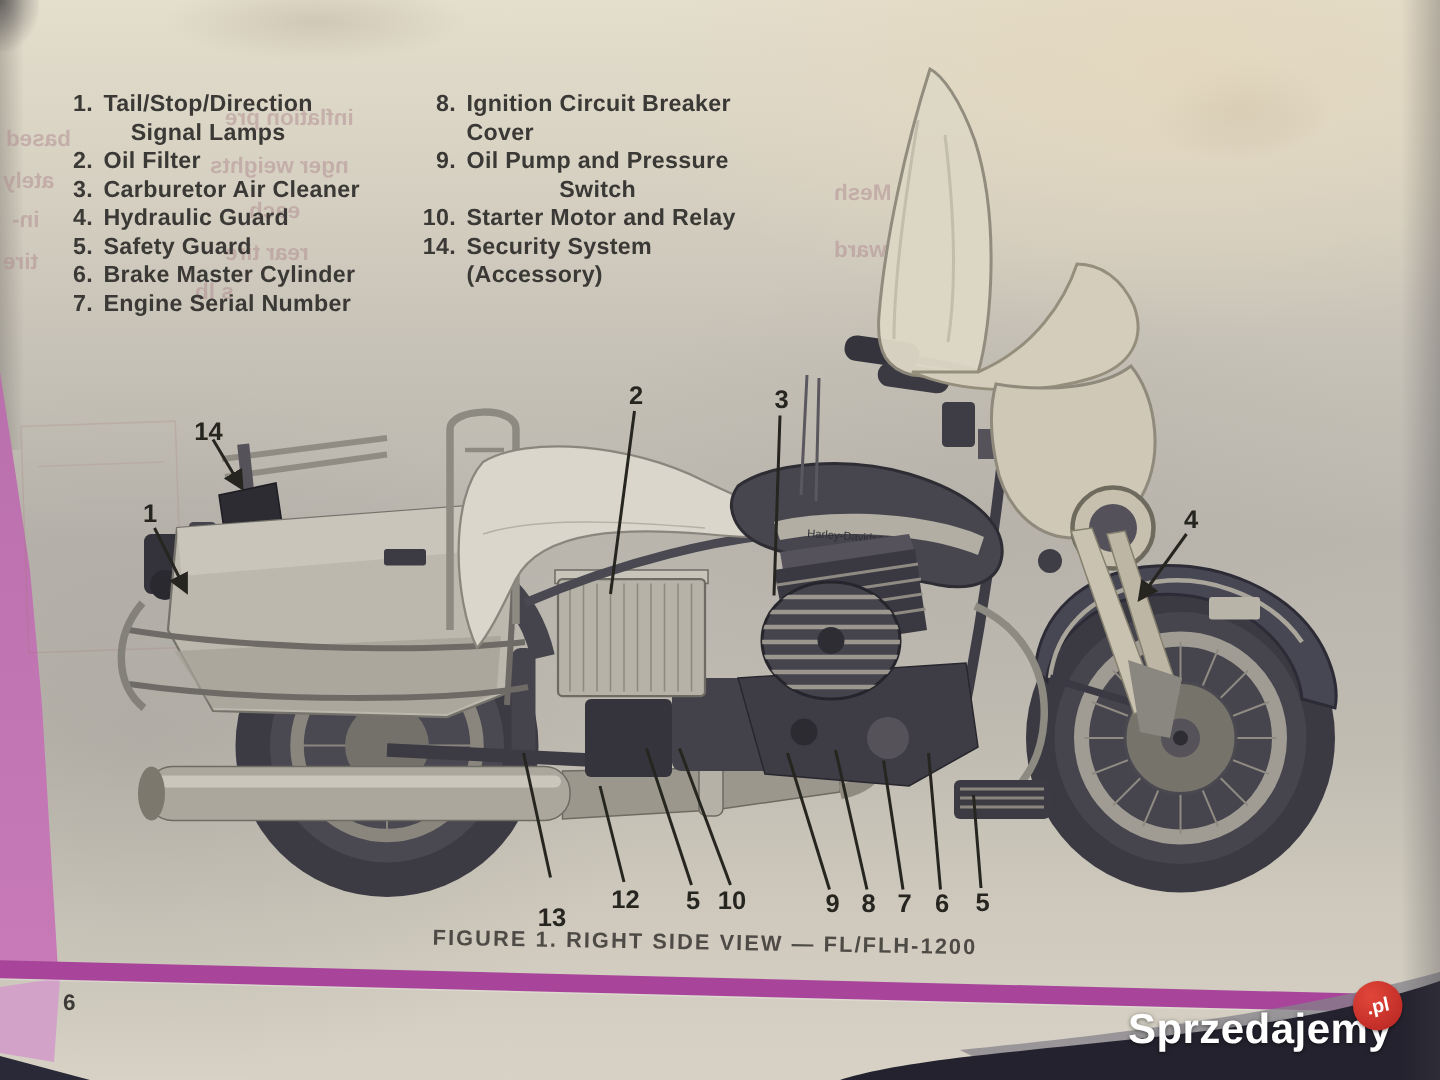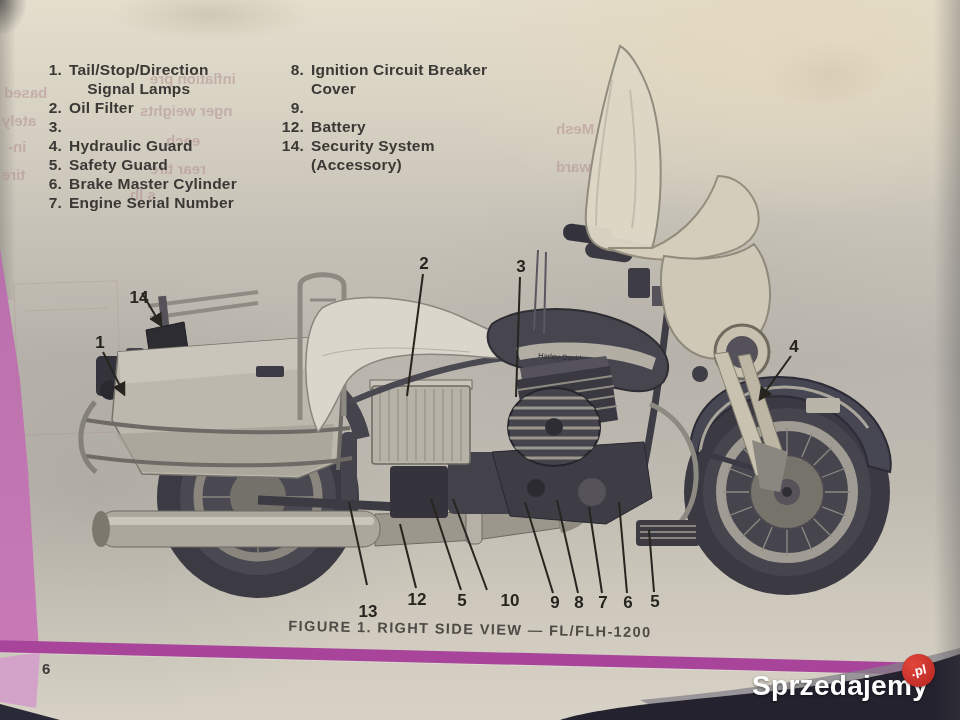"Oil Pump and Pressure" span.lbl { html: none -> <span><span>Oil Pump and Pressure</span><span>Switch</span></span> }
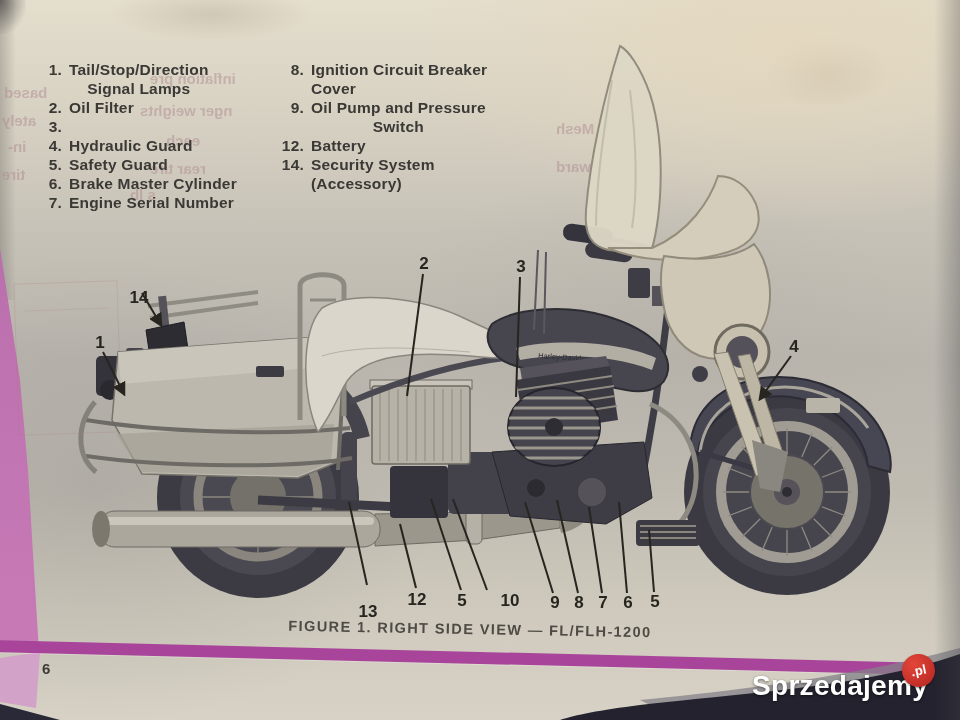"Carburetor Air Cleaner" span.lbl { html: none -> <span><span>Carburetor Air Cleaner</span></span> }
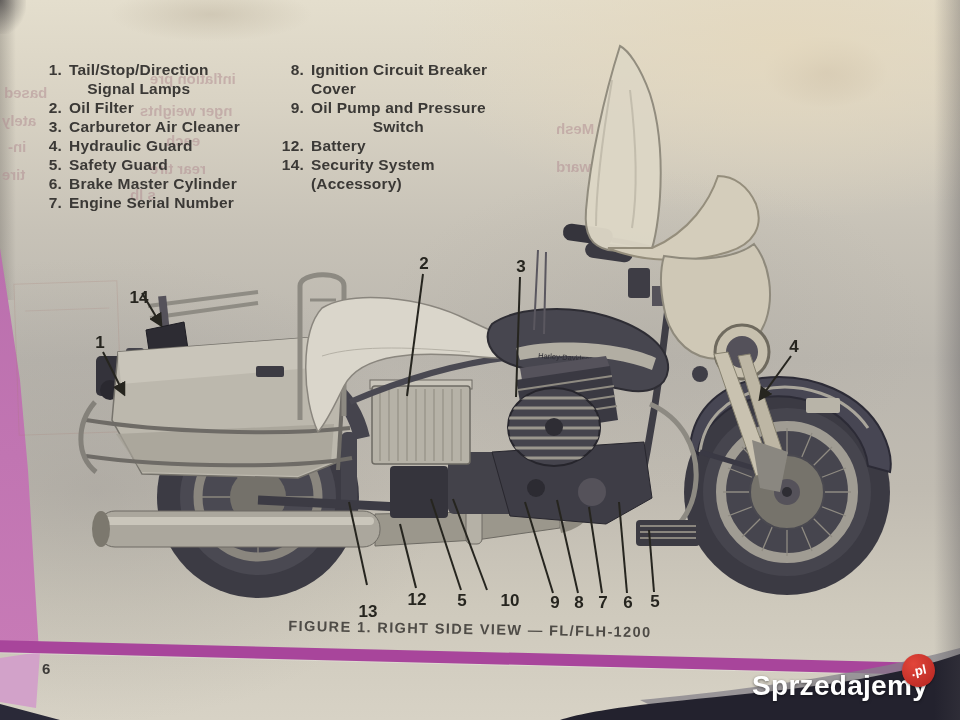"10." div.item { html: none -> <div> <span>10.</span> <span><span>Starter Motor and Relay</span></span> </div> }
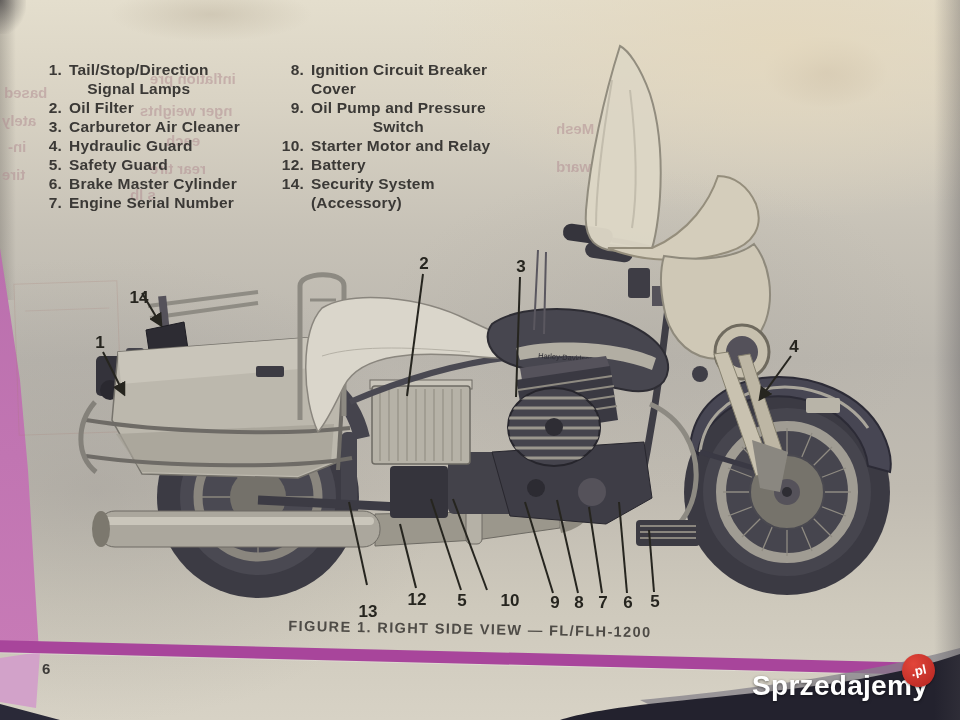"12." div.item { html: <div> <span>12.</span> <span><span>Battery</span></span> </div> -> none }
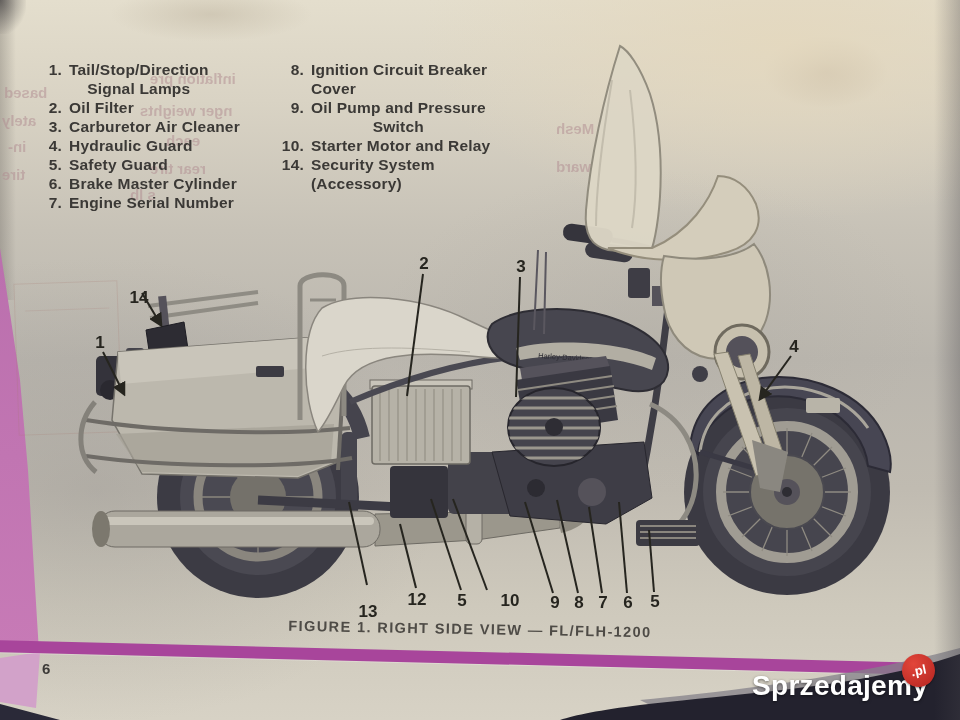"14" div.co { top: 298px -> 288px }
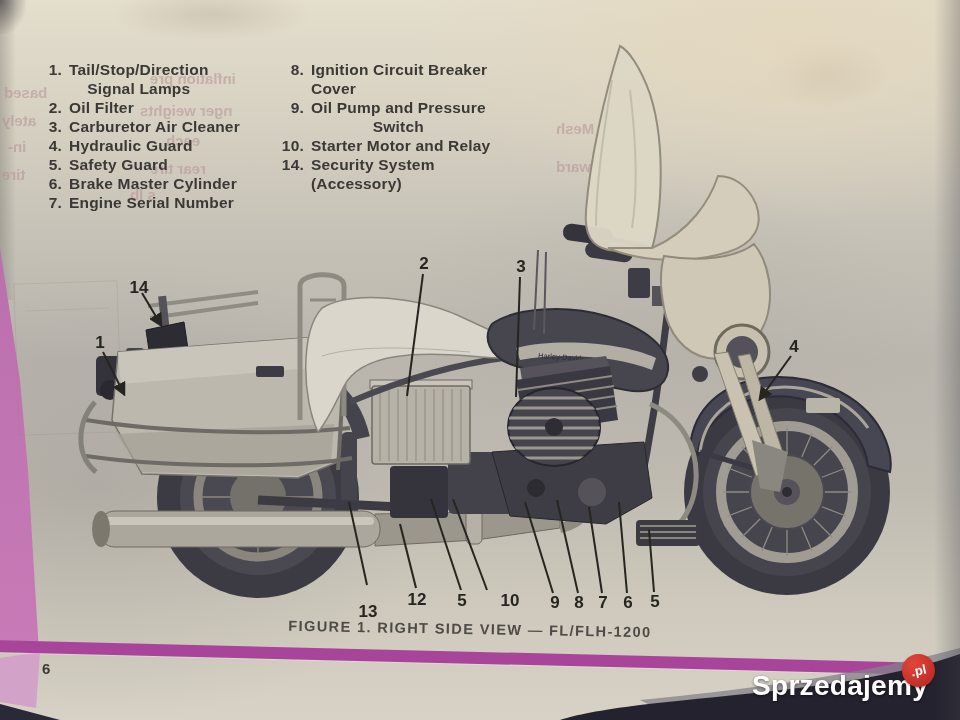"10" div.co { left: 510px -> 488px }
